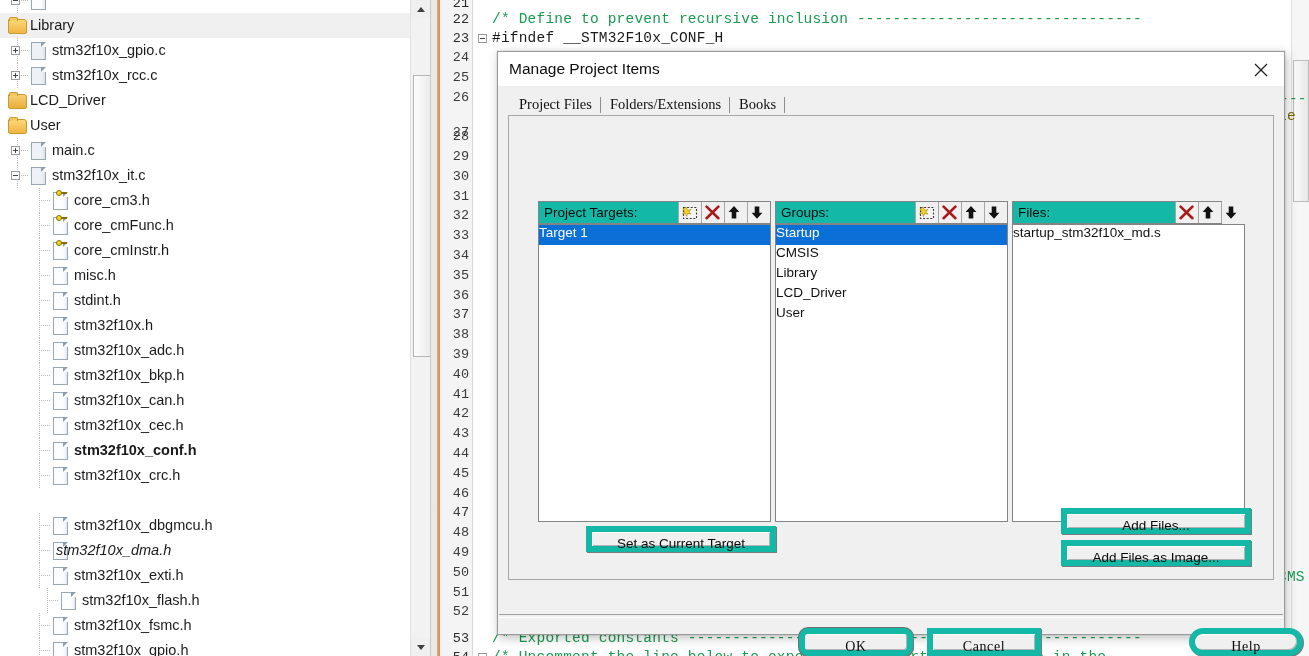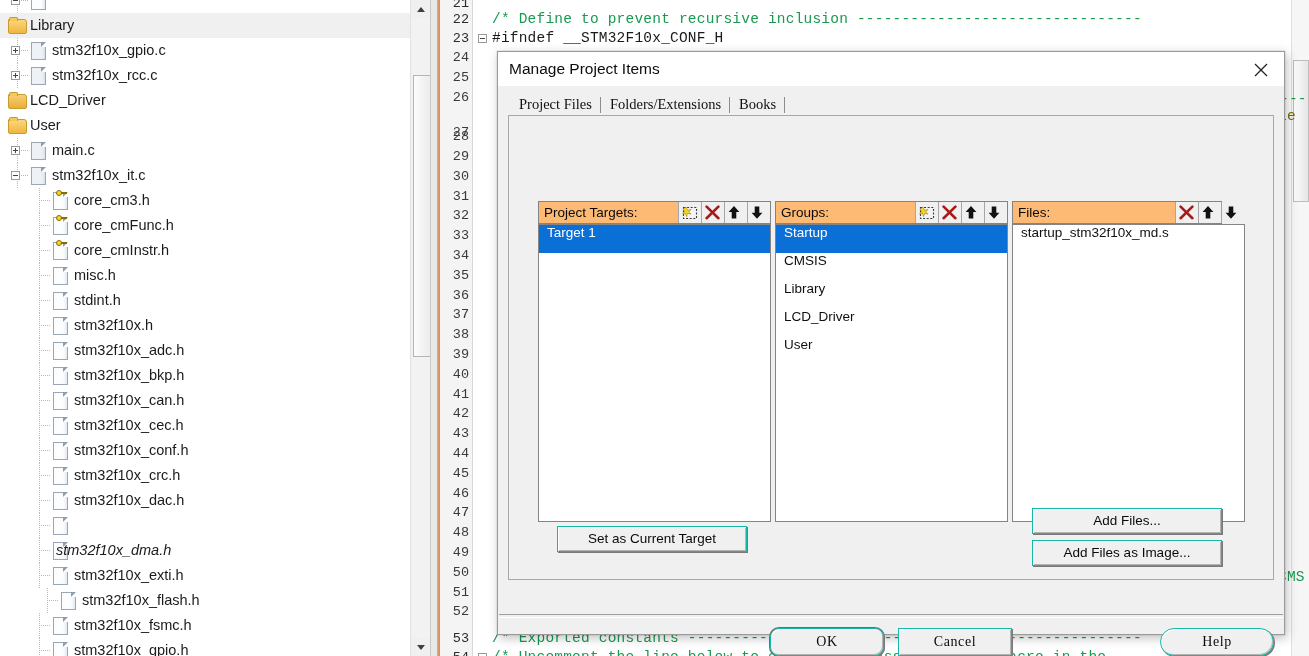"Project Targets:" .panel .hdr { background: #fdba74 -> #14b8a6 }
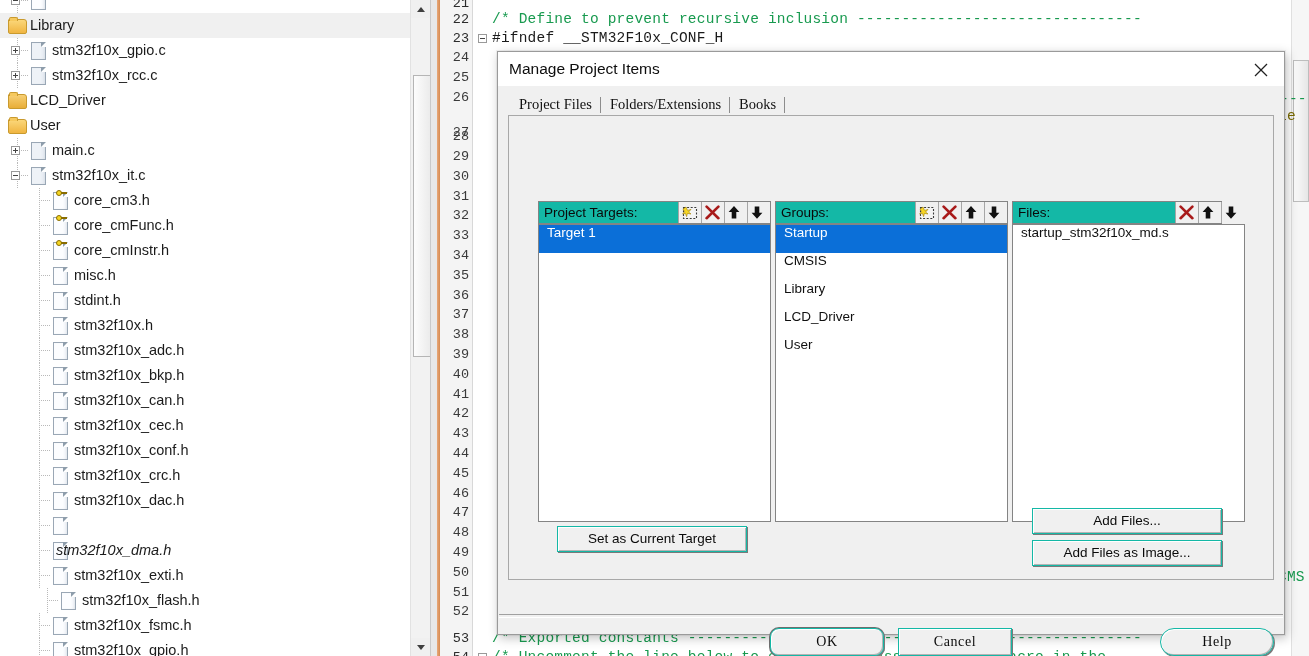"Target 1" .lrow { height: 28px -> 20px; padding-left: 8px -> 0 }
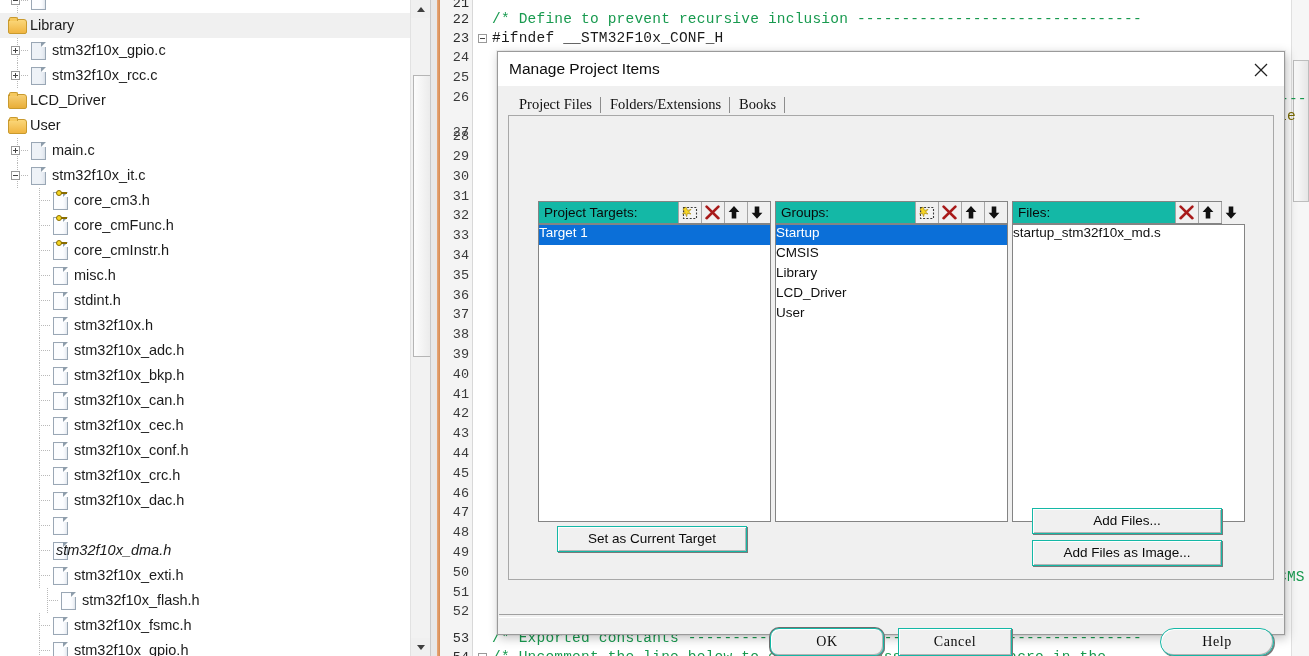"stm32f10x_conf.h" span.tlabel { font-weight: none -> bold }
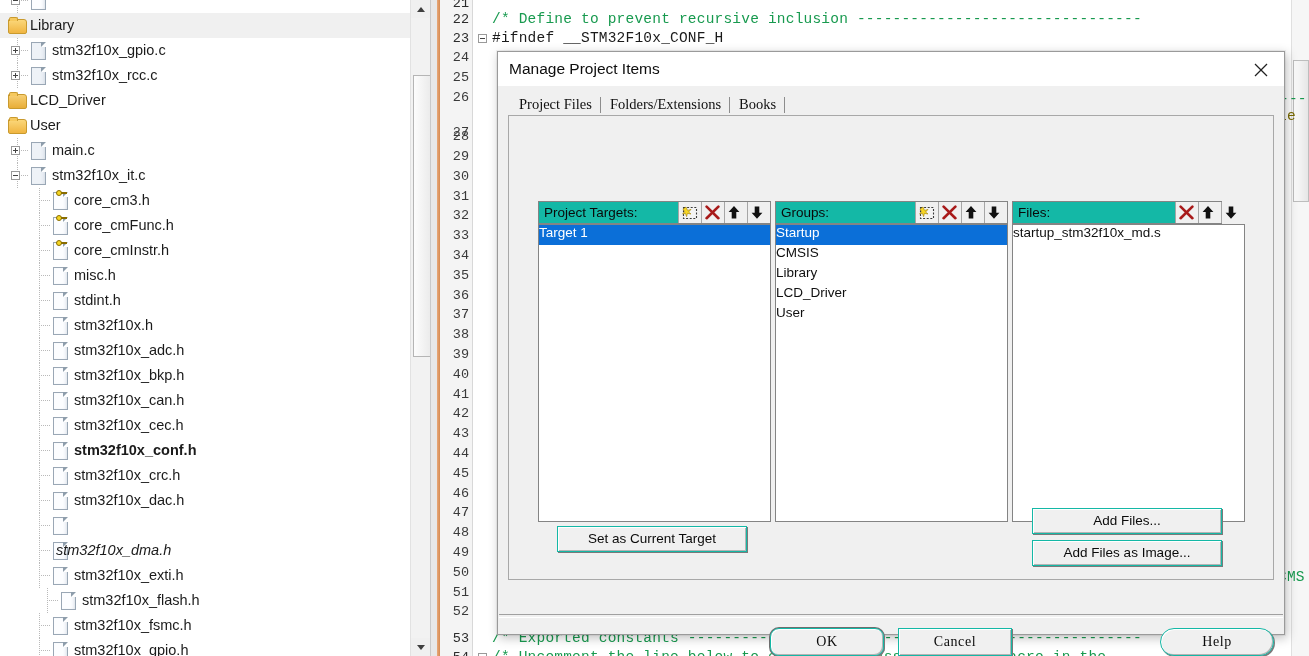"stm32f10x_dac.h" div.tree-row { html: <div> <div></div> <div></div> <div></div> <span>stm32f10x_dac.h</span> </div> -> none }
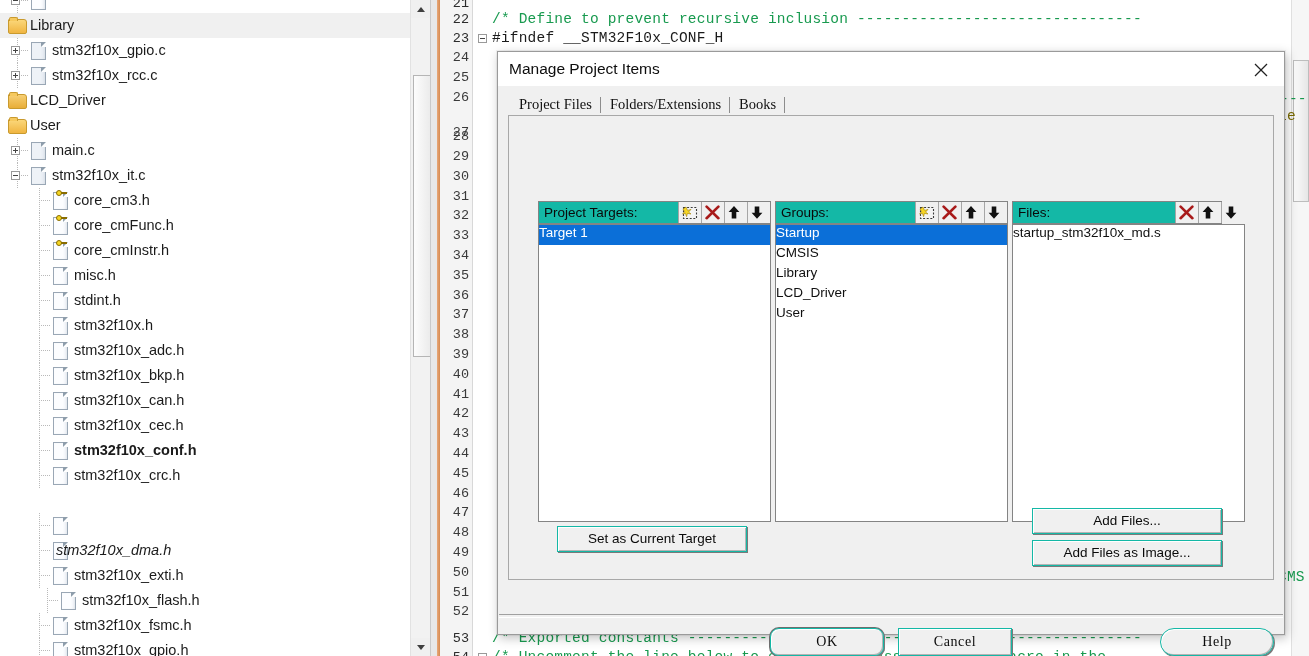"stm32f10x_dbgmcu.h" span.tlabel { html: none -> <span>stm32f10x_dbgmcu.h</span> }
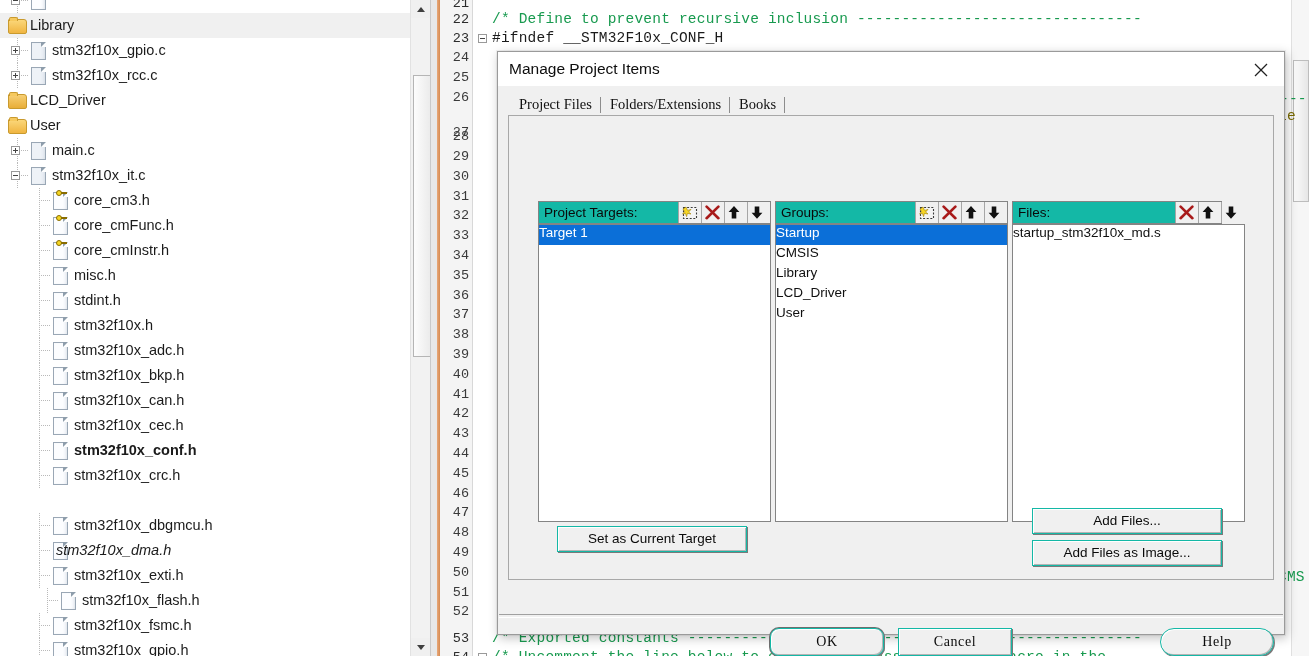"Add Files..." .btn { border: 1px solid #14b8a6 -> 6px solid #14b8a6; margin-left: none -> 29px }
